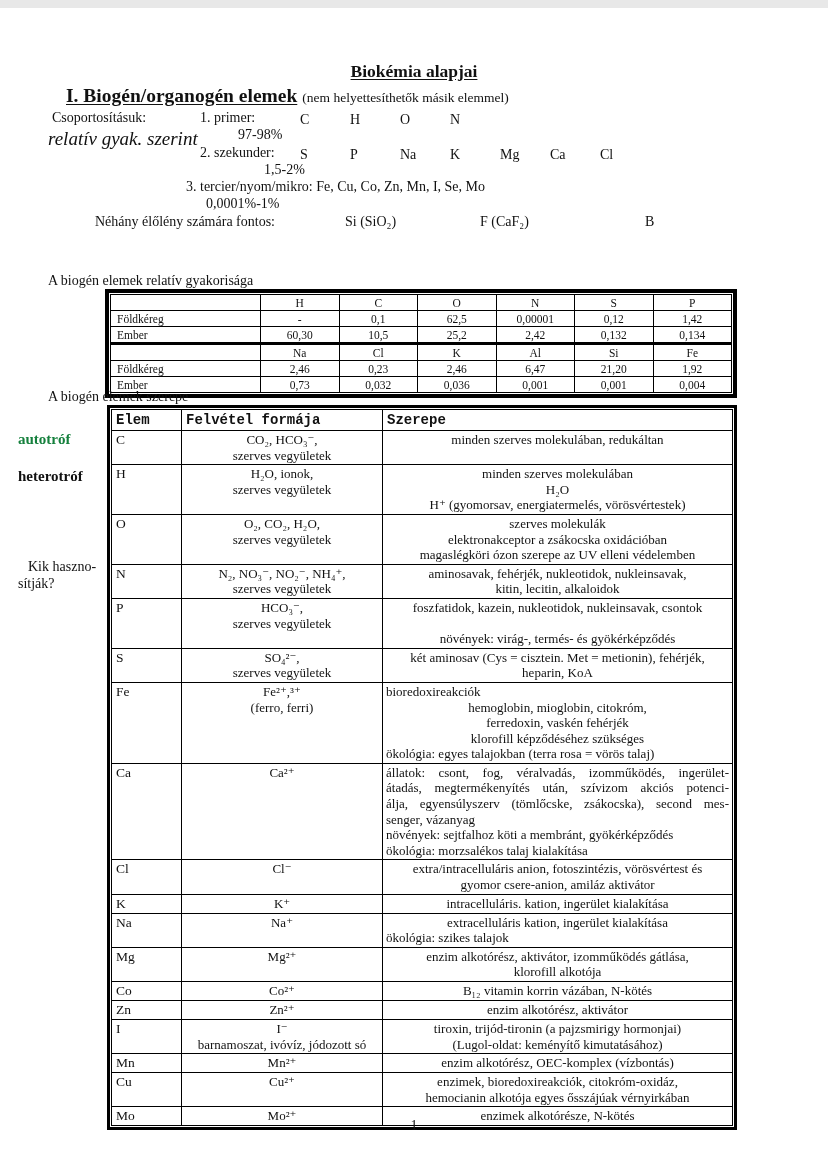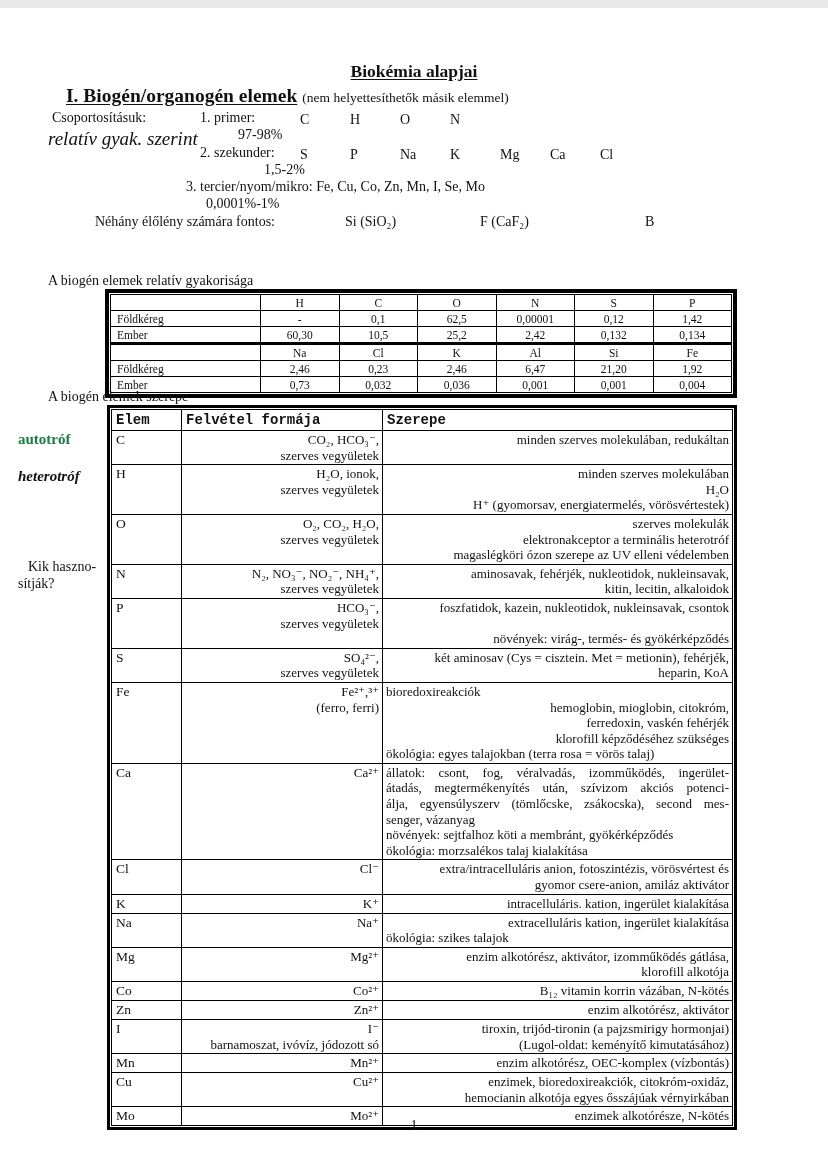"CO₂, HCO₃⁻," .al-c { text-align: right -> center }
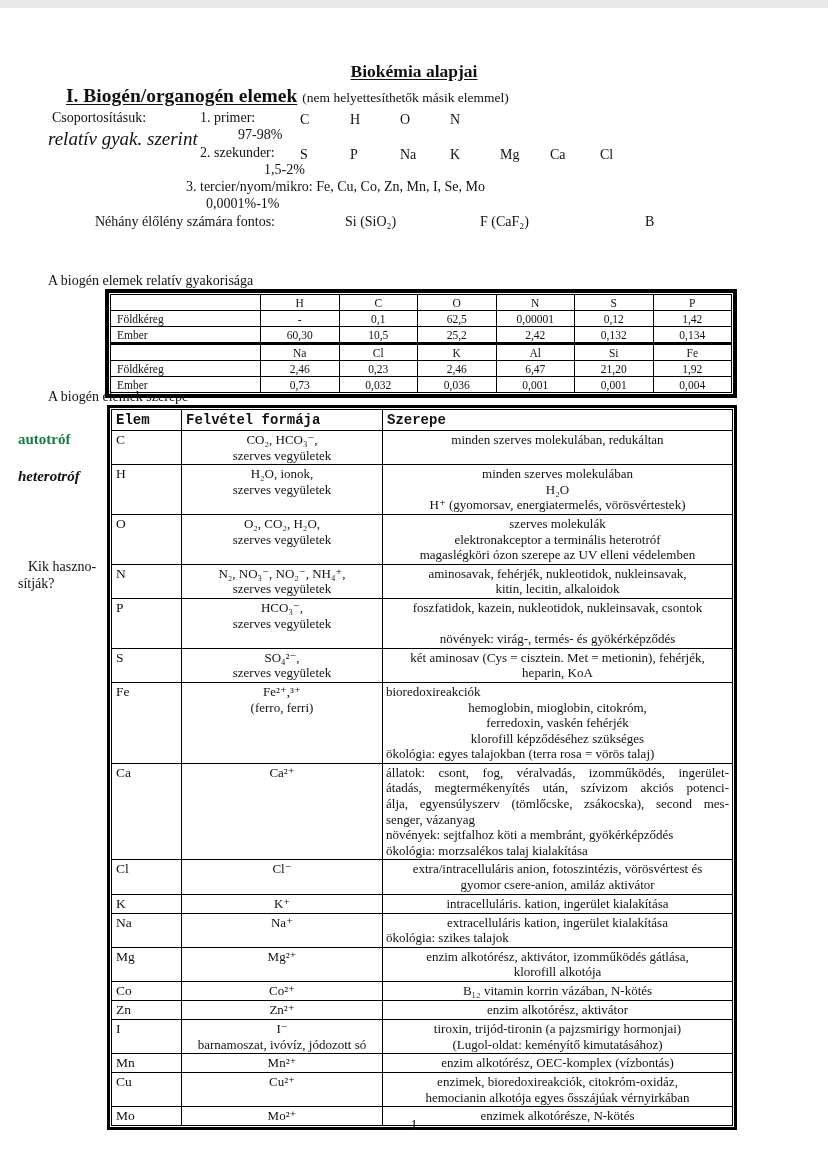"heterotróf" .mn-bold { font-style: italic -> none }
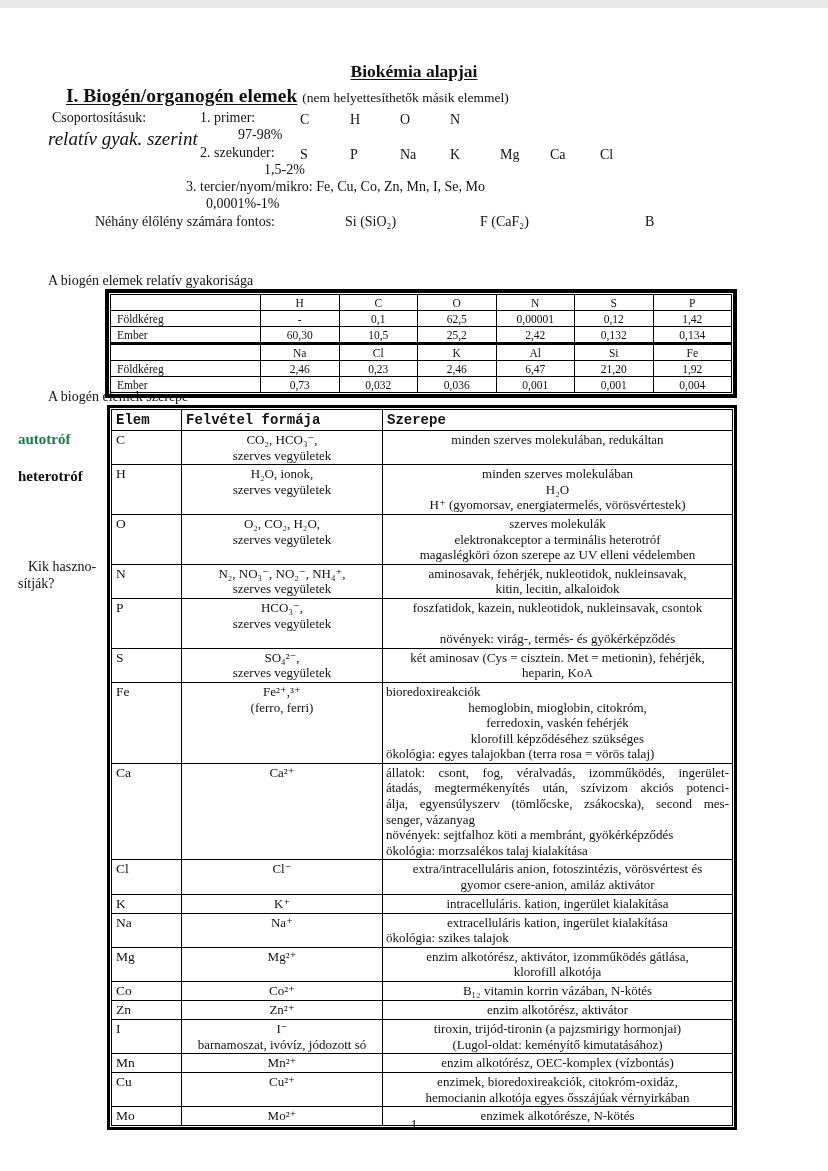"elektronakceptor a terminális heterotróf" div.ln { text: terminális heterotróf -> zsákocska oxidációban }
